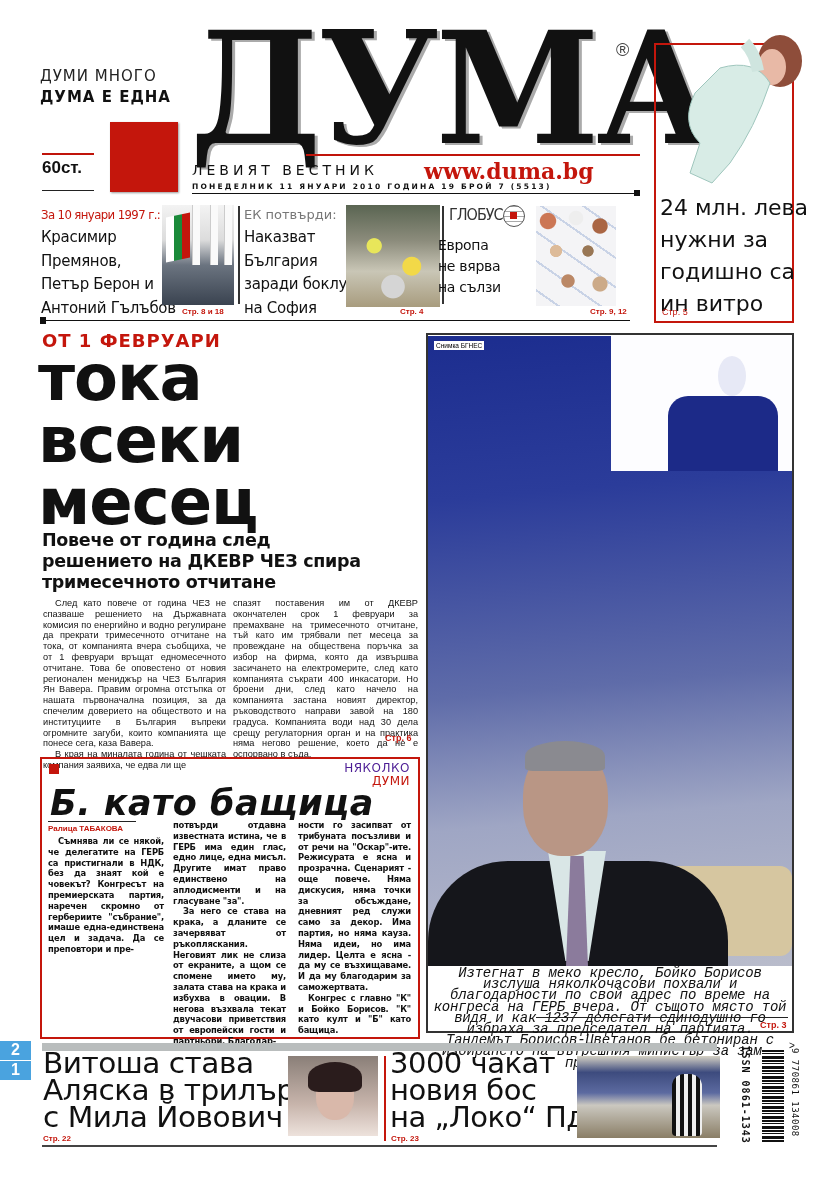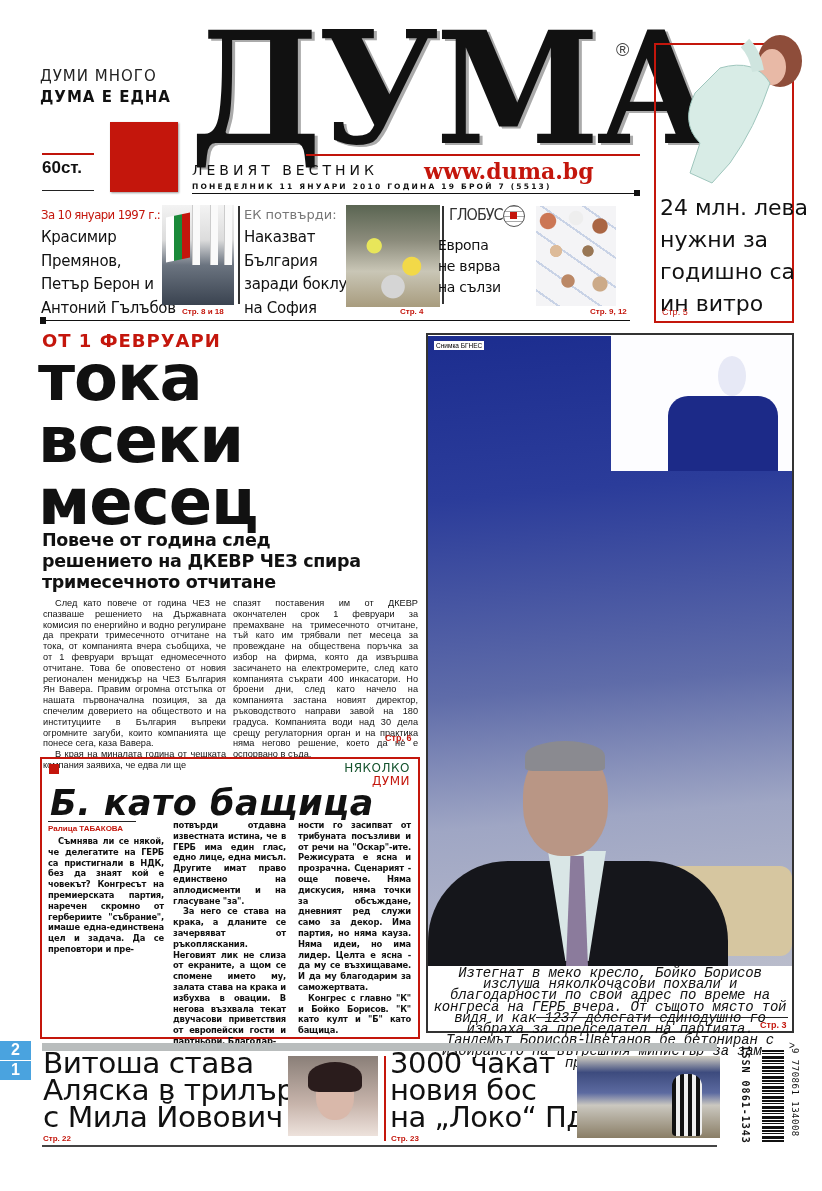"НЯКОЛКО" .op-kick1 { color: #14532d -> #4c1d95 }
